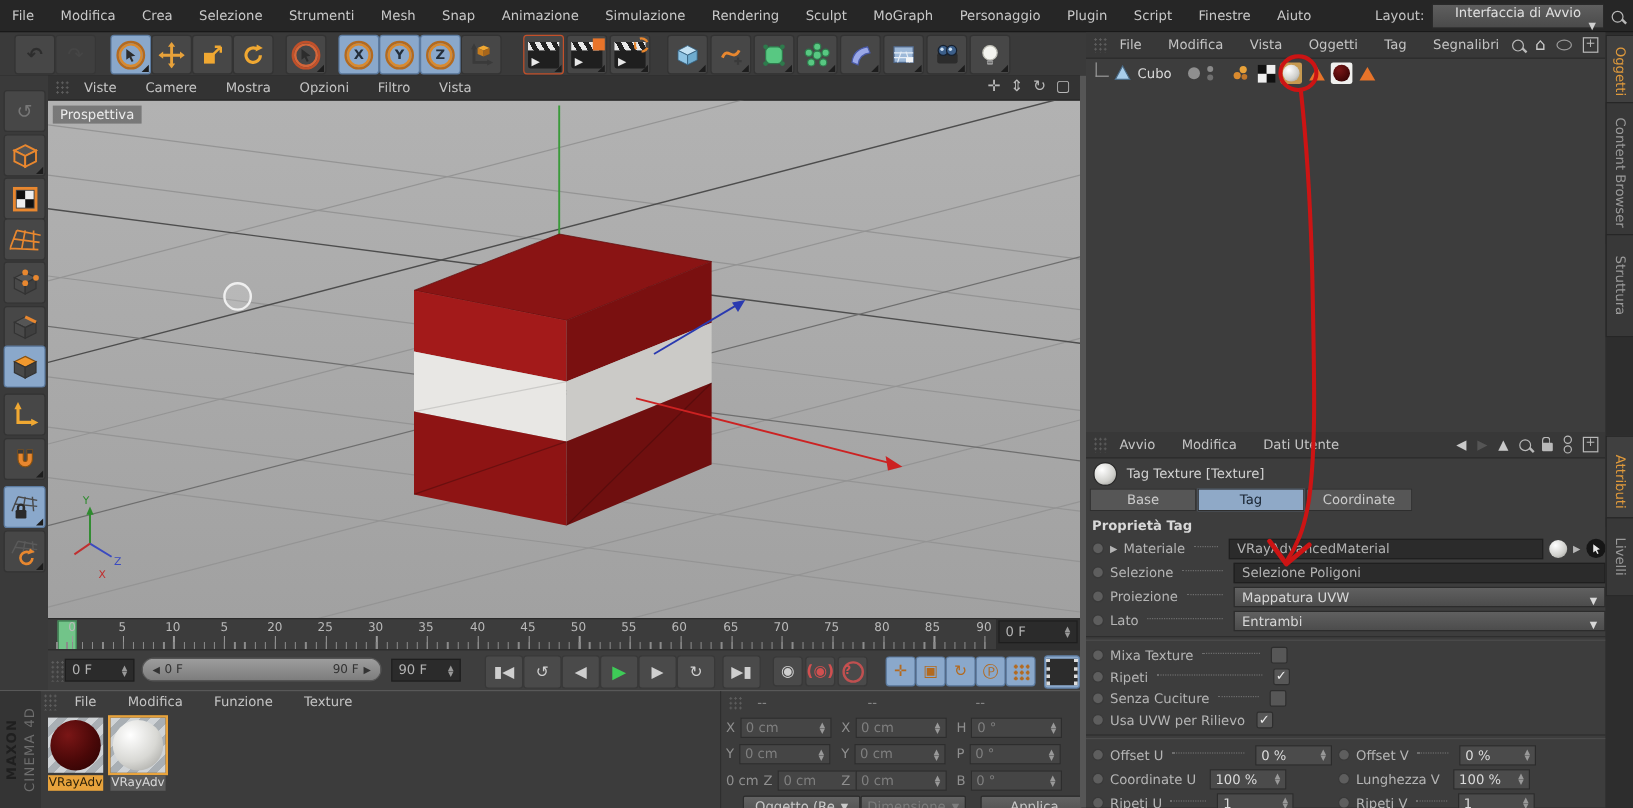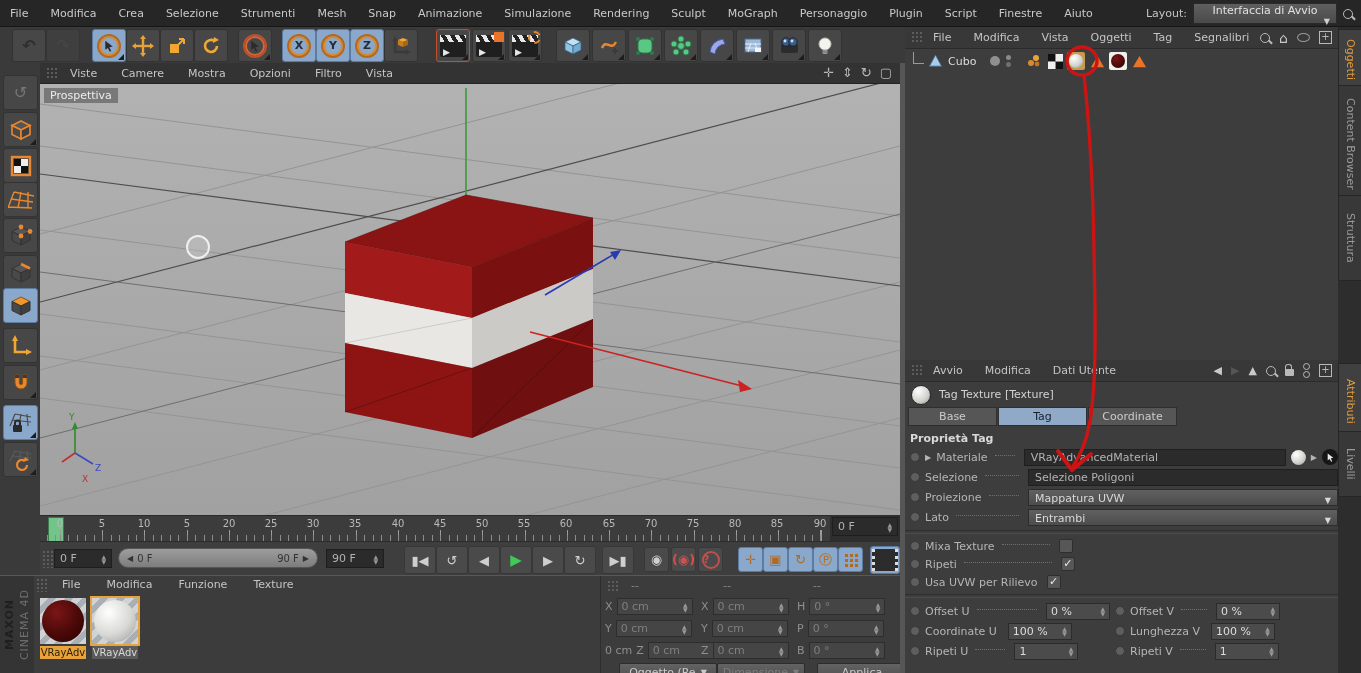"Senza Cuciture" div.arow { html: none -> <div> <span></span> <span>Senza Cuciture</span> <span></span> <span></span> </div> }
